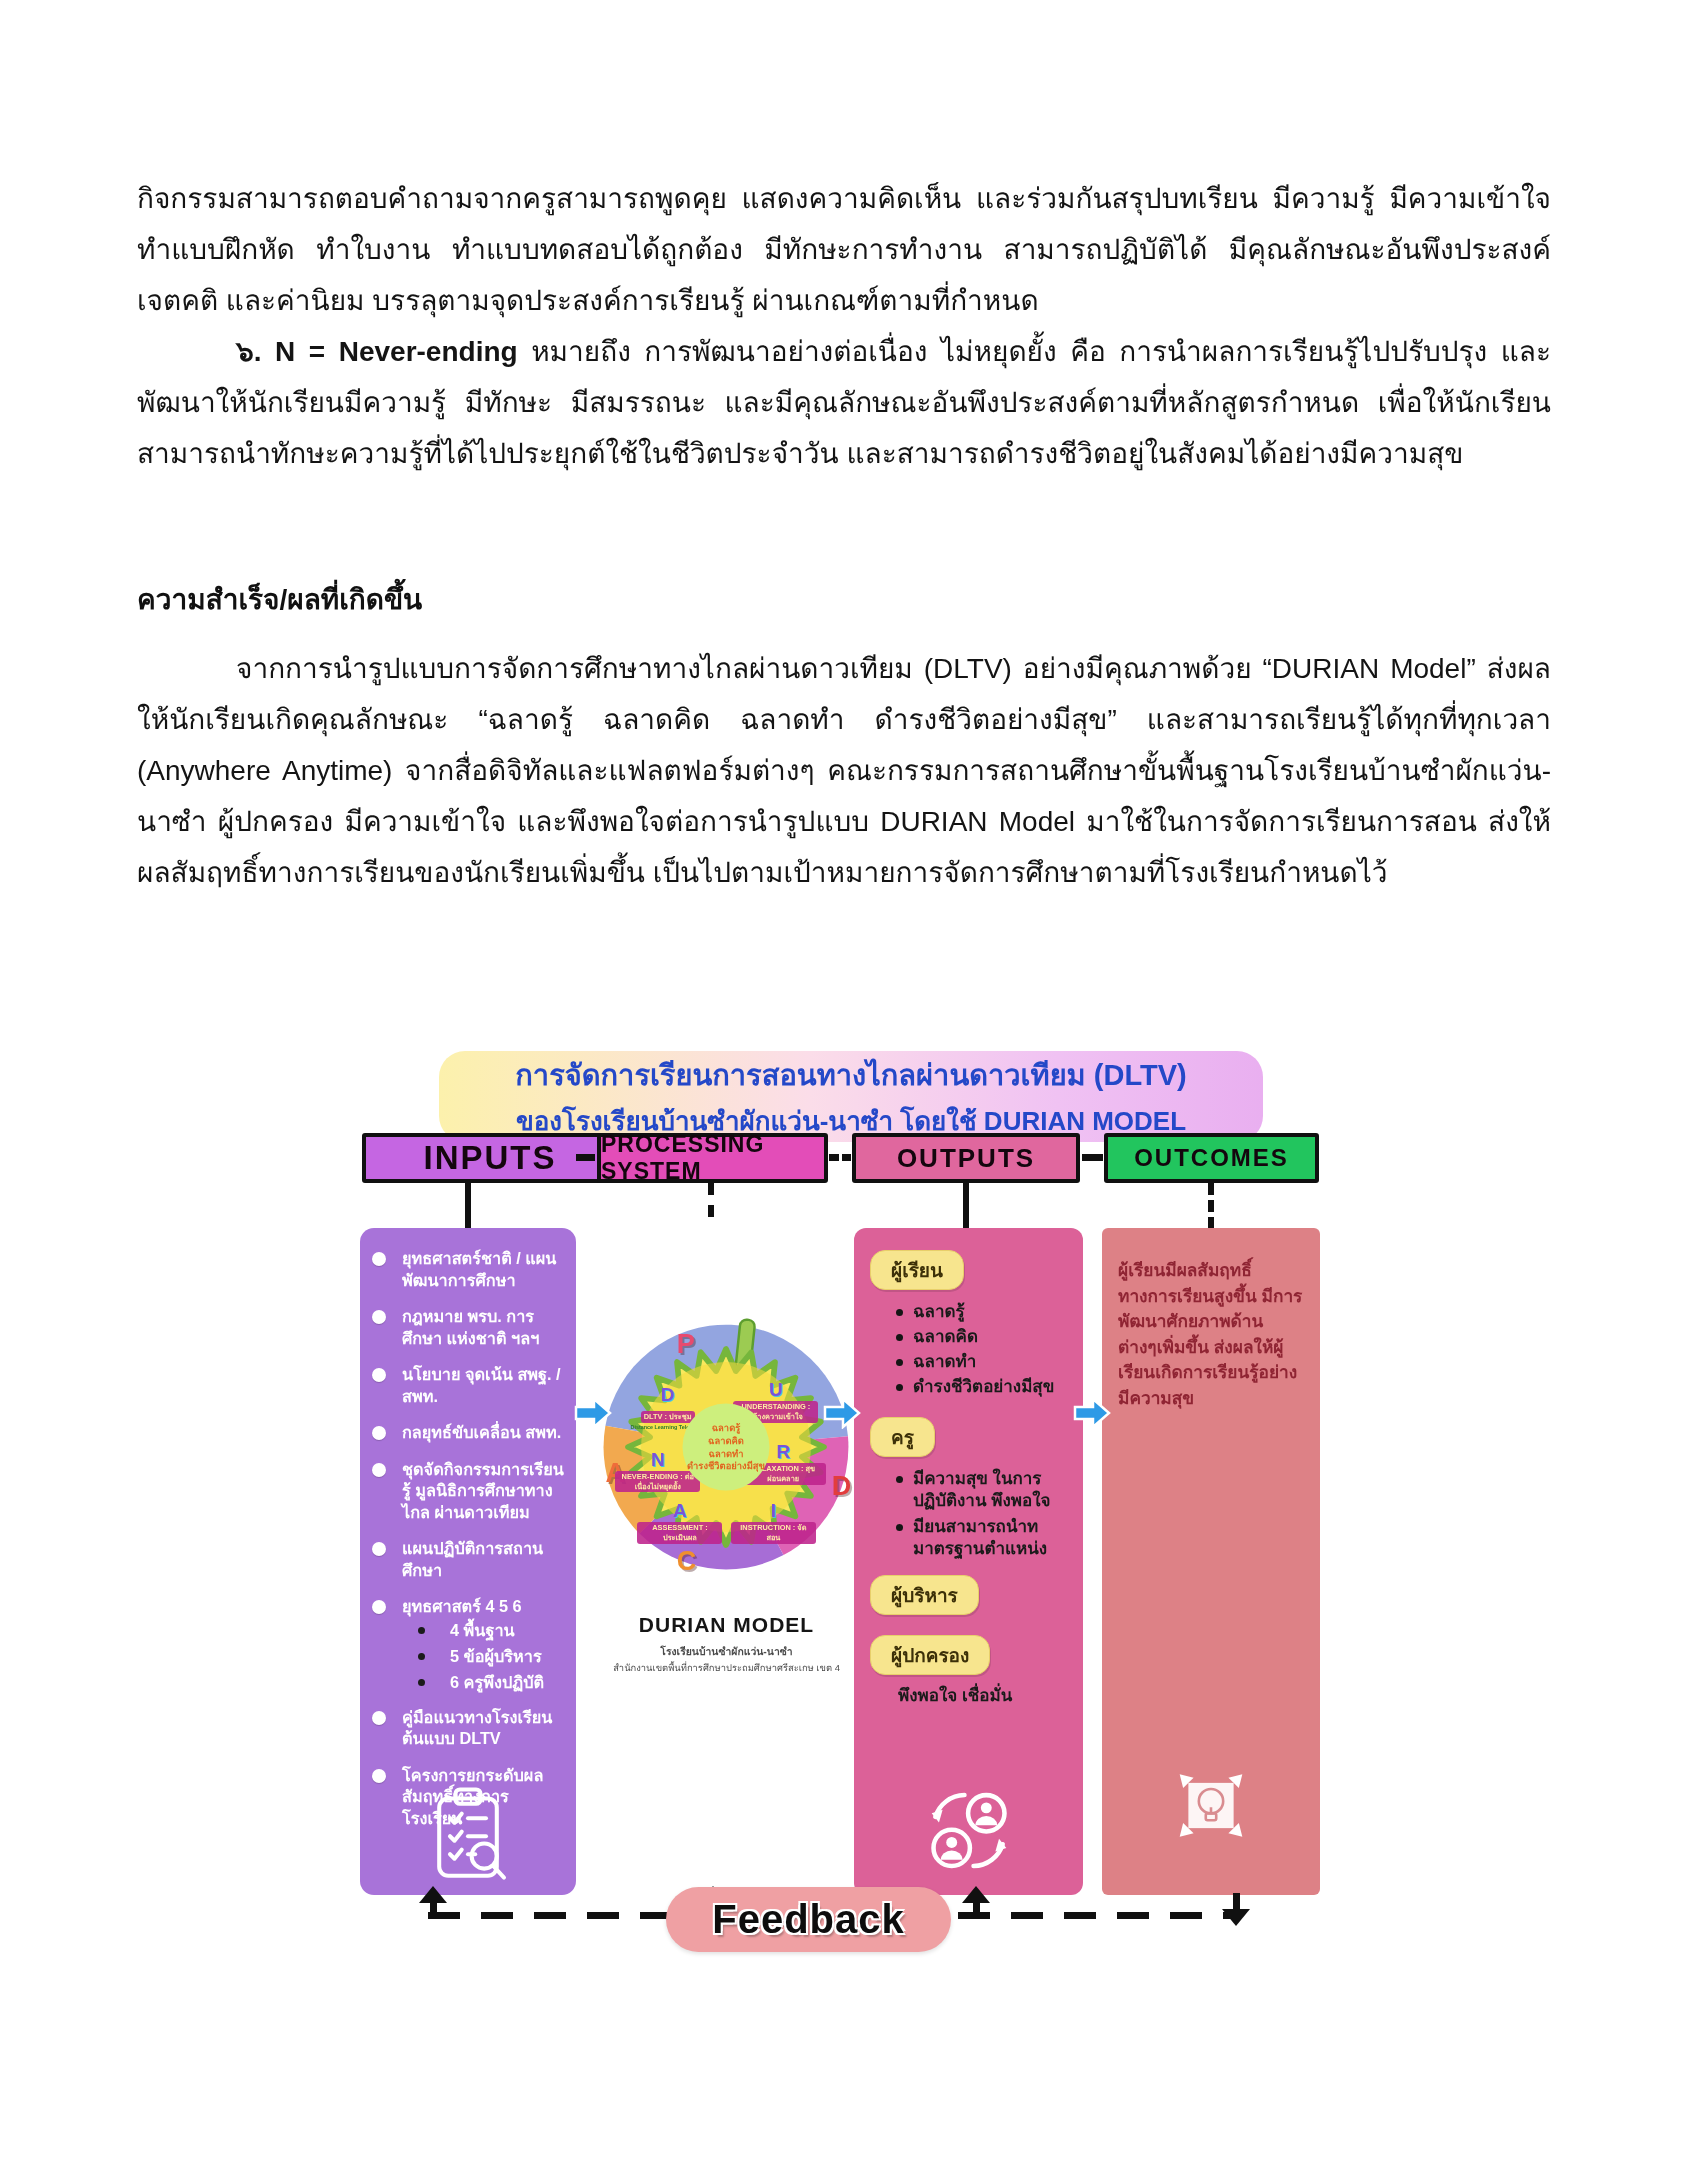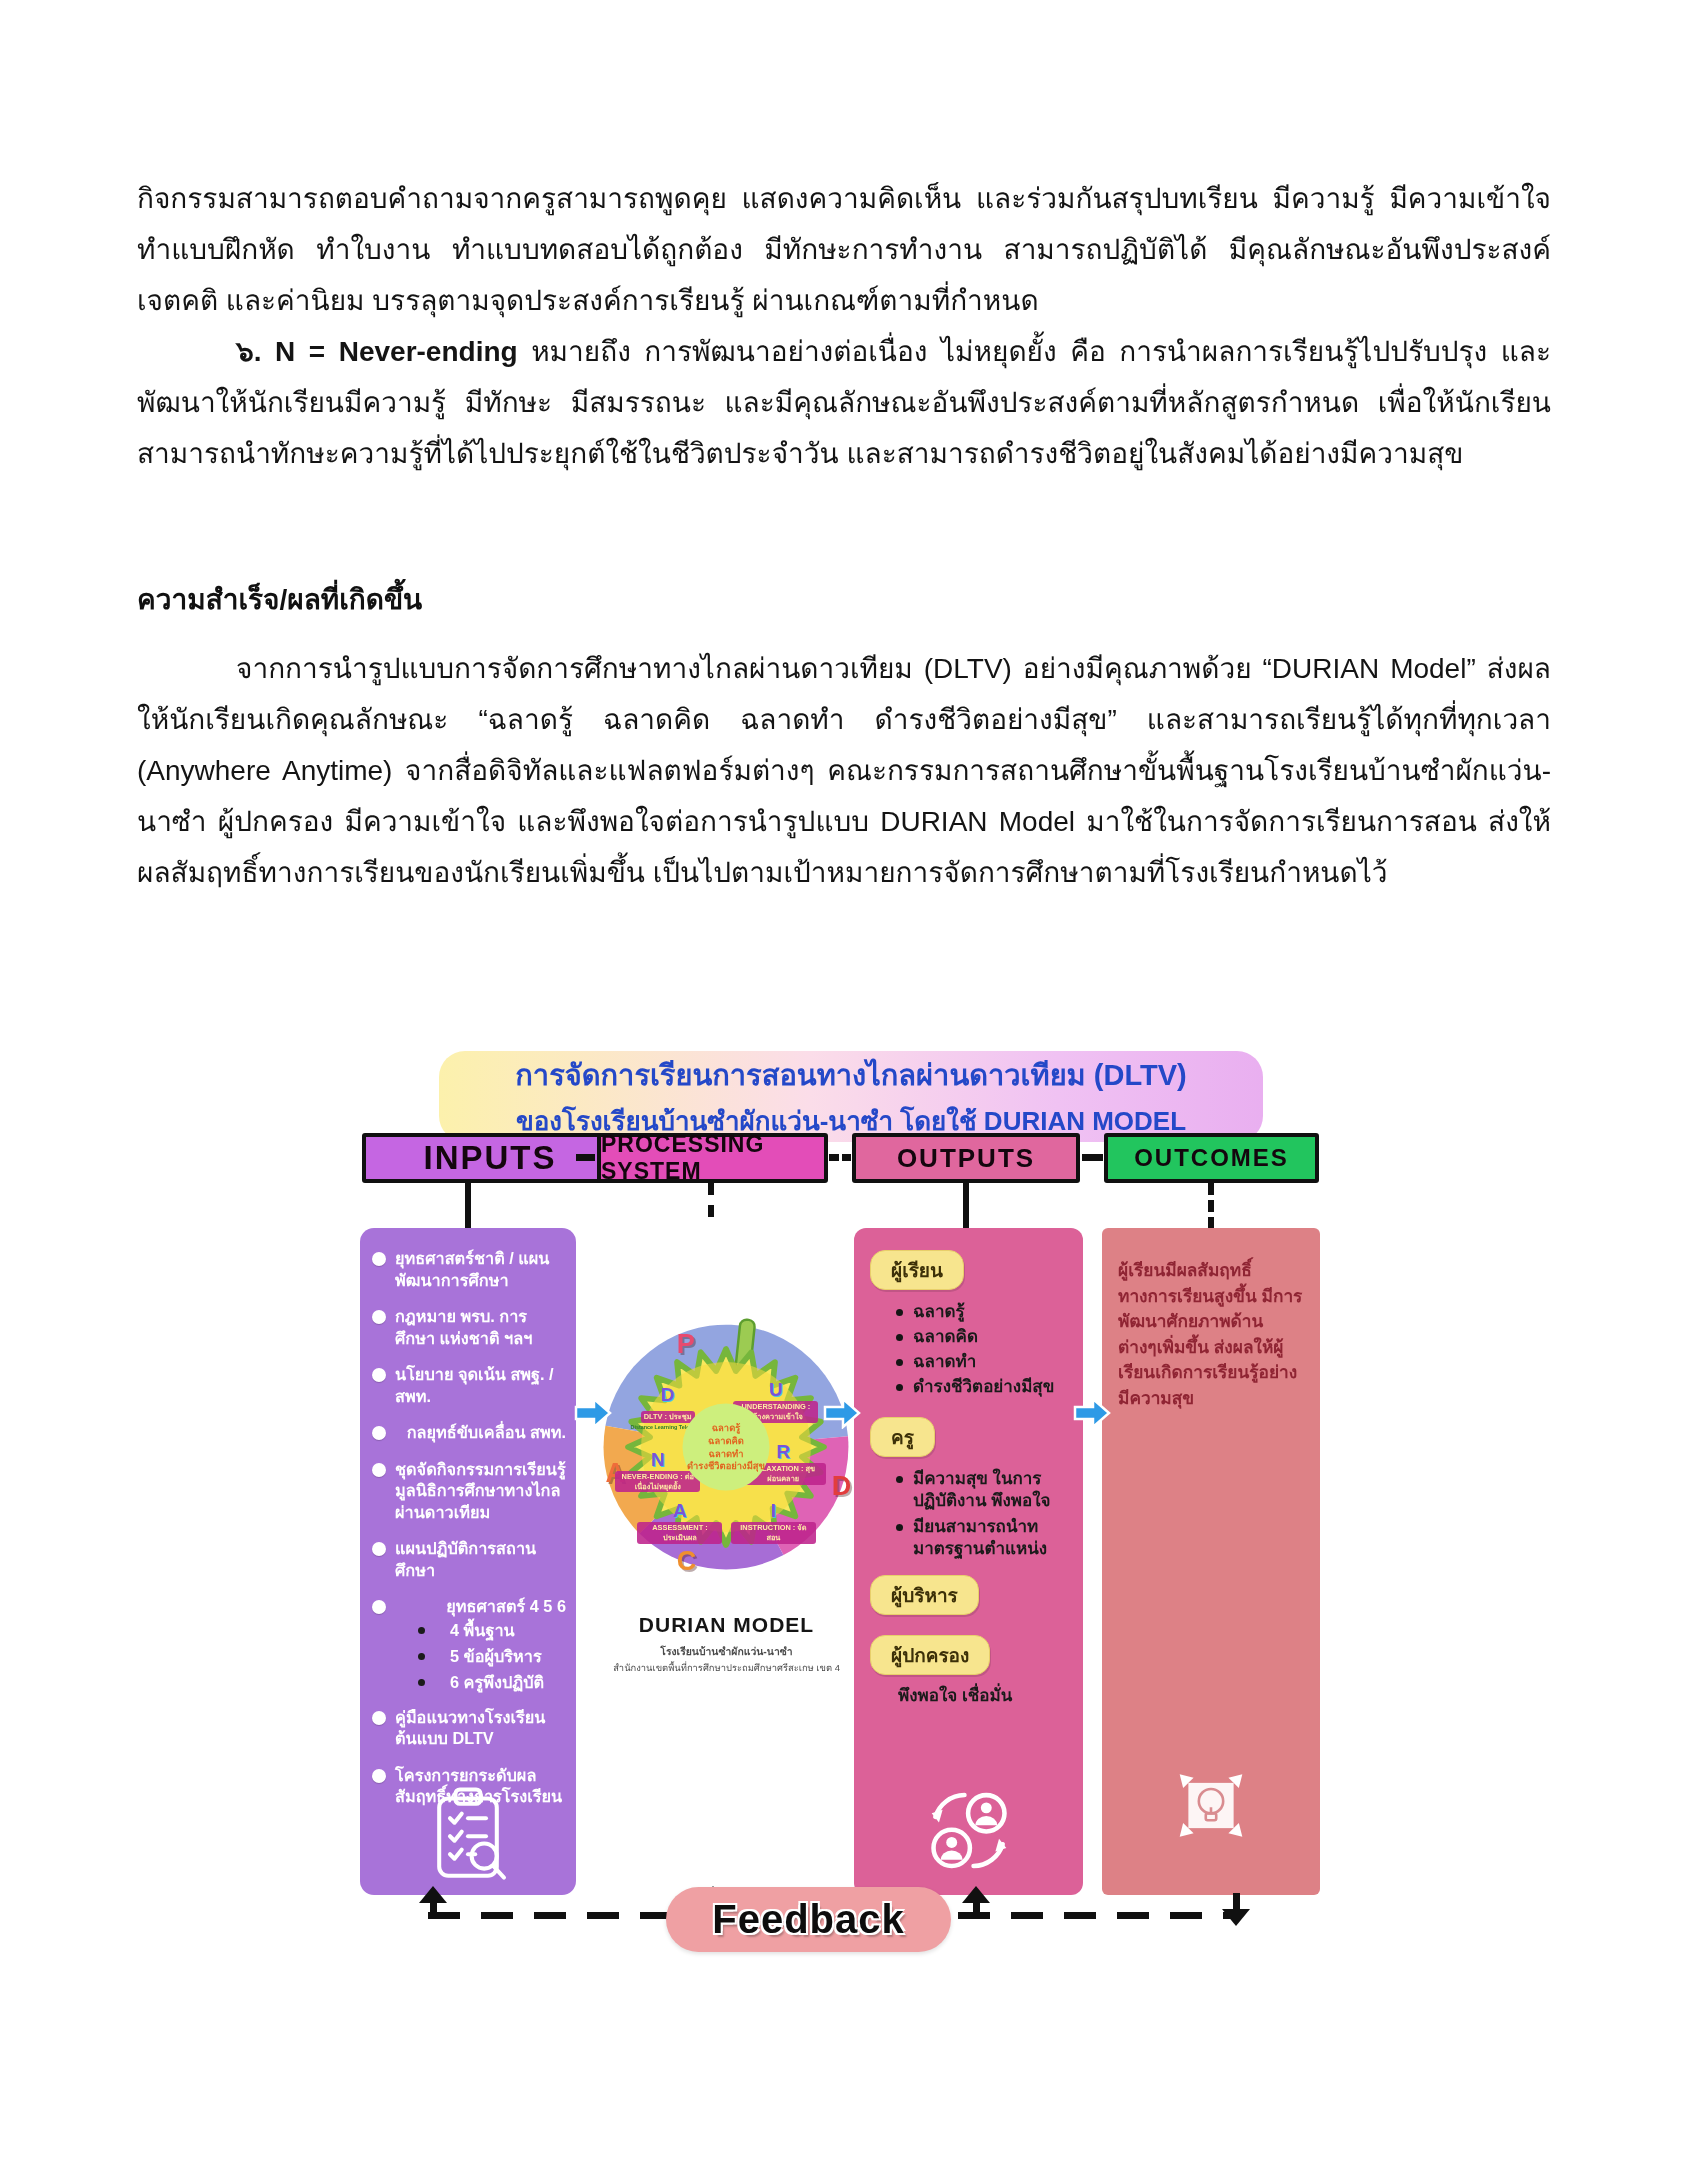"ยุทธศาสตร์ชาติ / แผน พัฒนาการศึกษา" .in-item { gap: 9px -> 16px; justify-content: space-between -> none }
